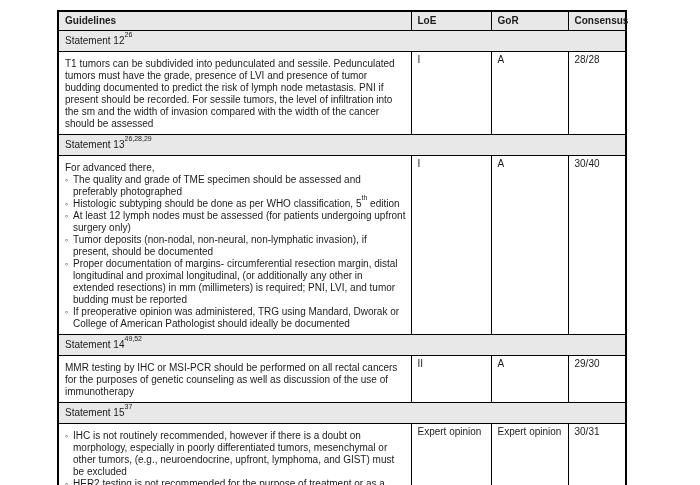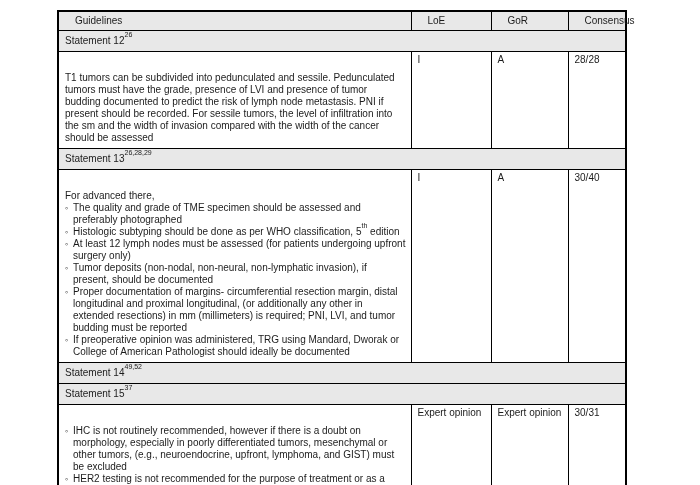"Guidelines" th { font-weight: normal -> bold; padding: 3px 6px 3px 16px -> 3px 6px 3px 6px }
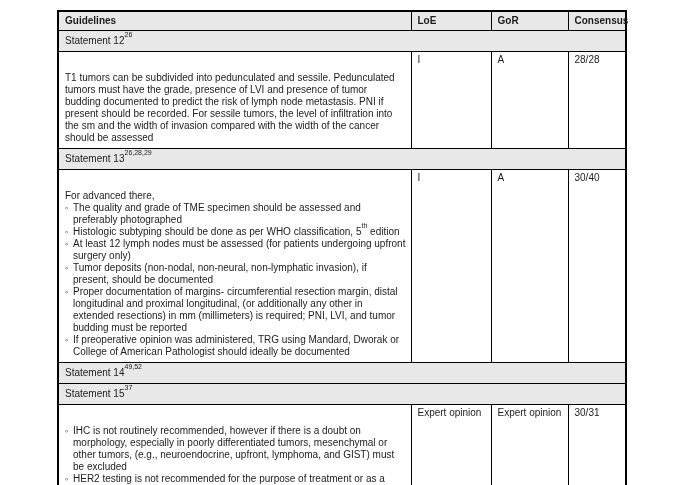"T1 tumors can be subdivided" .guideline-cell { padding: 20px 5px 4px 6px -> 6px 5px 4px 6px }
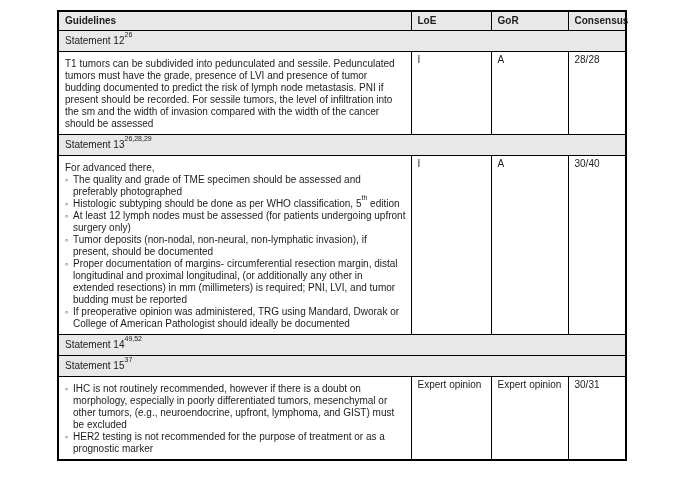"MMR testing by IHC or" tr { html: none -> <tr> <td> <div>MMR testing by IHC or MSI-PCR should be performed on all rectal cancers for the purposes of genetic counseling as well as discussion of the use of immunotherapy</div> </td> <td>II</td> <td>A</td> <td>29/30</td> </tr> }
